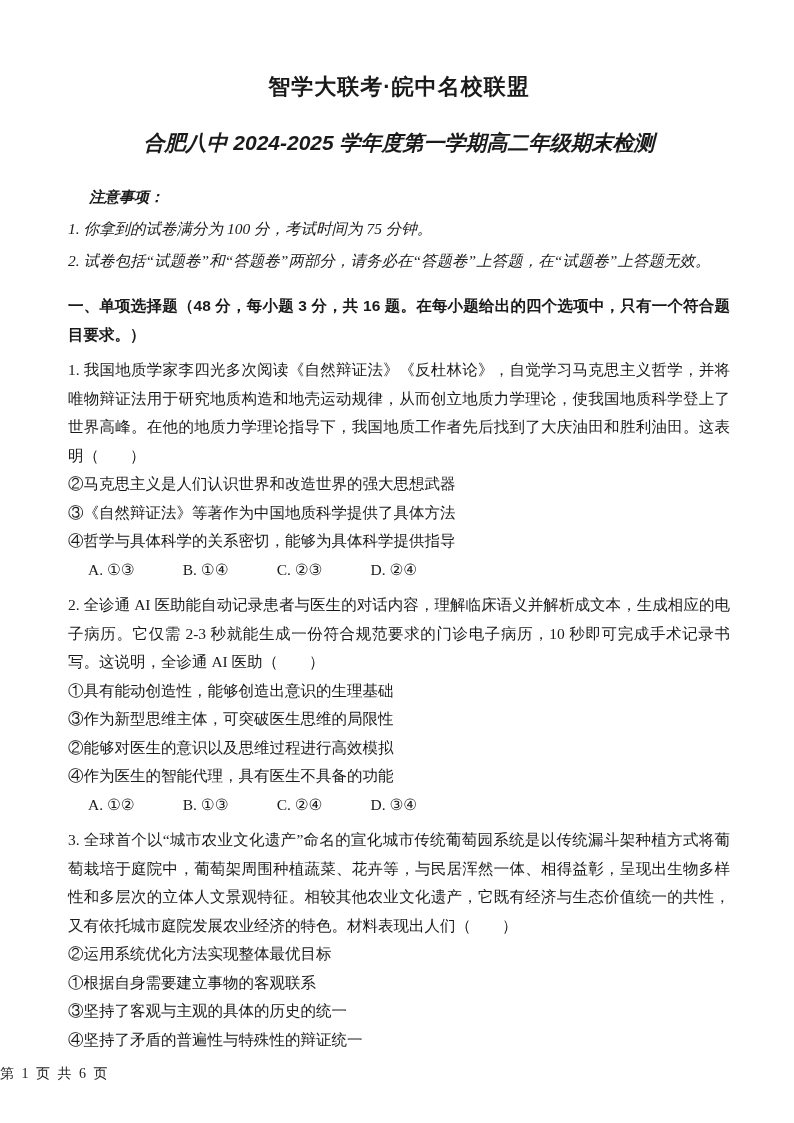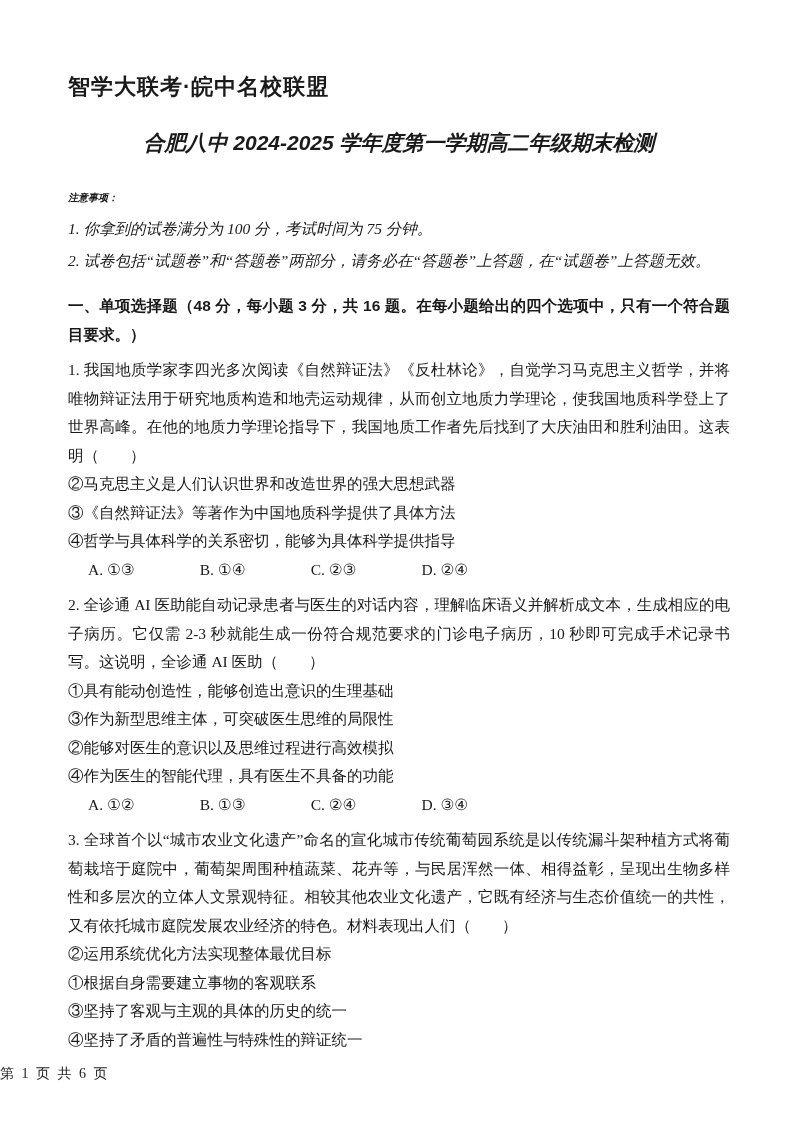"智学大联考·皖中名校联盟" .title-1 { text-align: left -> center }
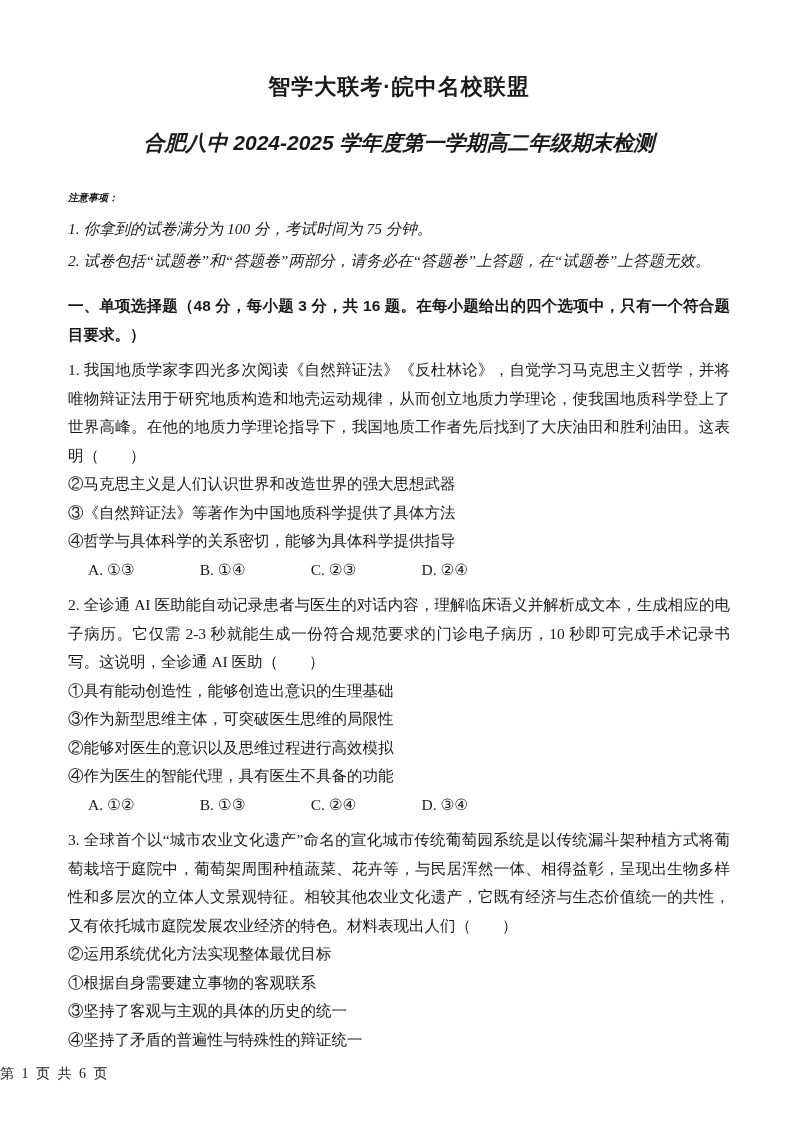"注意事项：" .notice-heading { font-size: 10px -> 15px; margin-left: none -> 21px }
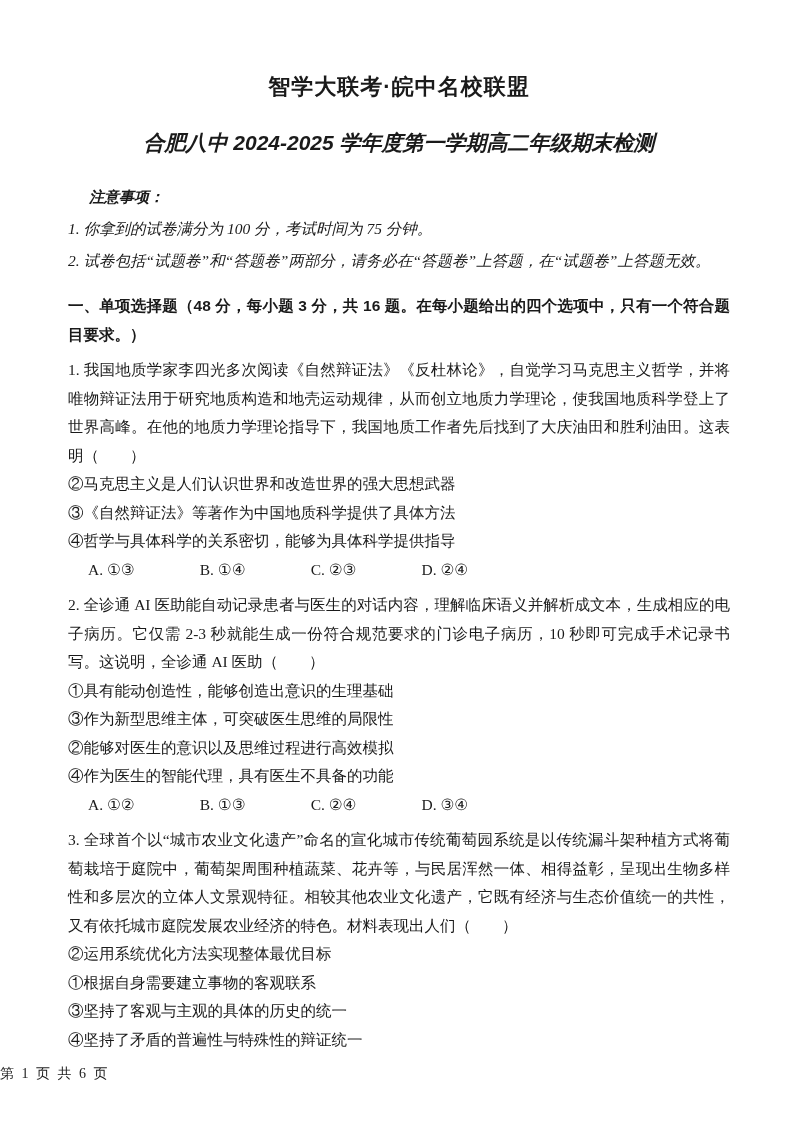"A. ①③" .choices { gap: 65px -> 48px }
